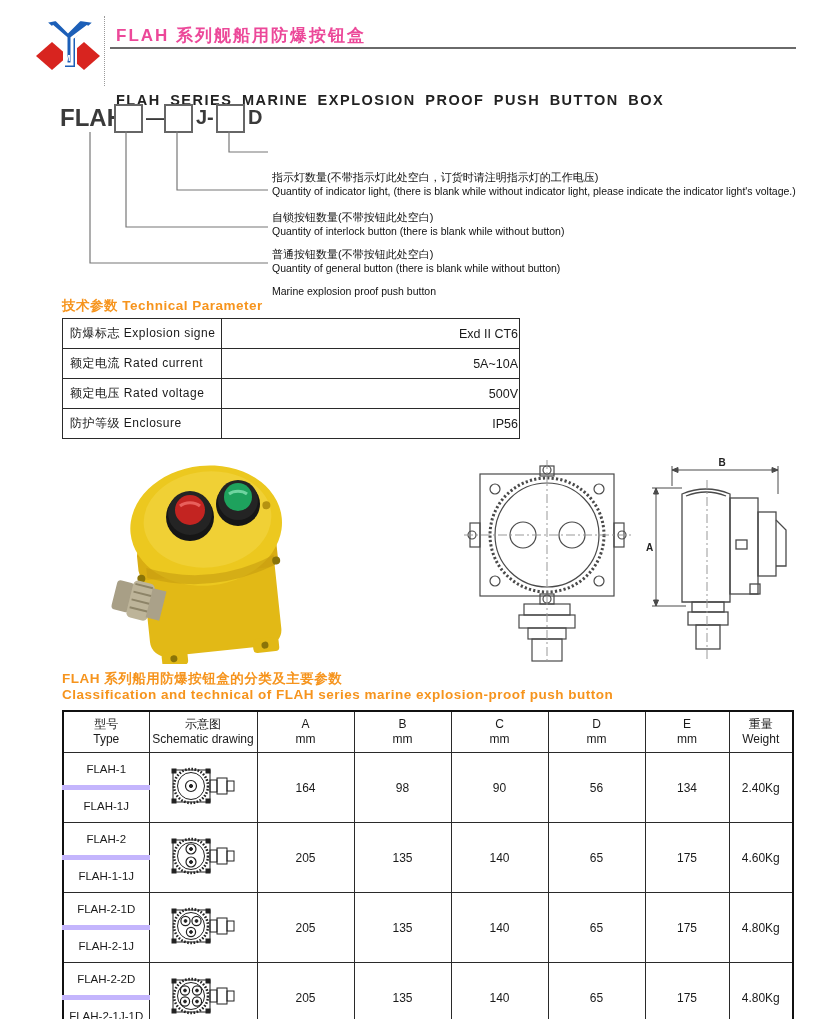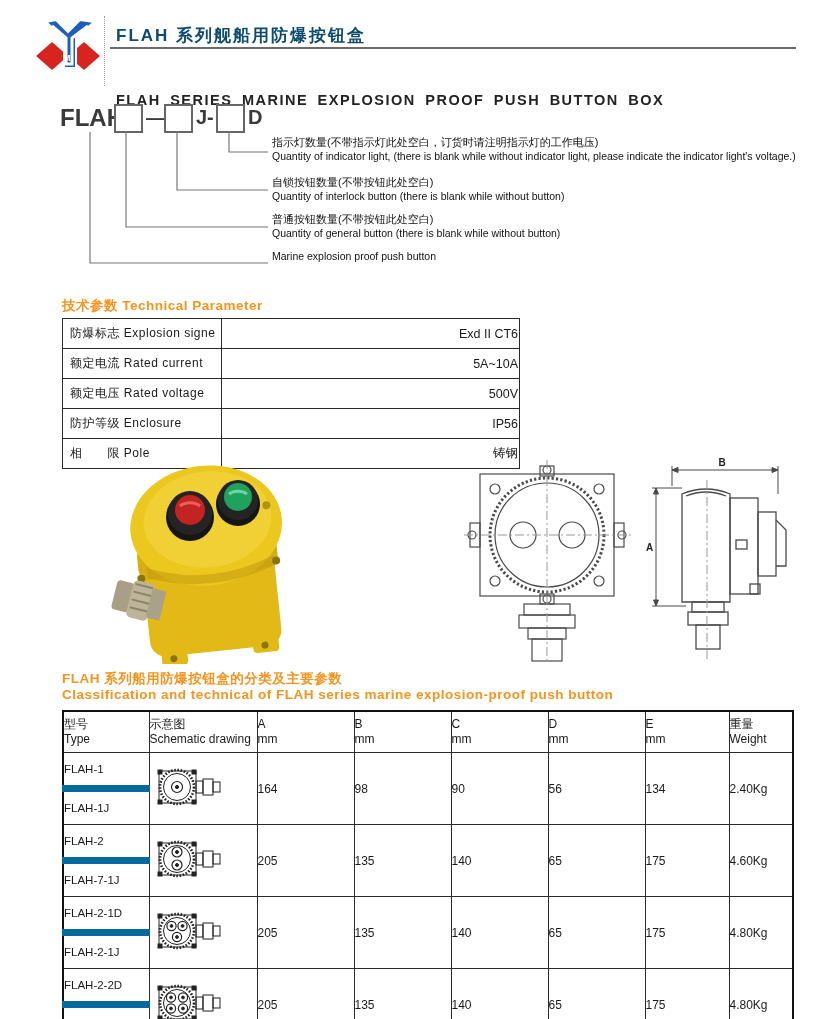"FLAH 系列舰船用防爆按钮盒" .zh-title { color: #0c4a6e -> #ec4899 }
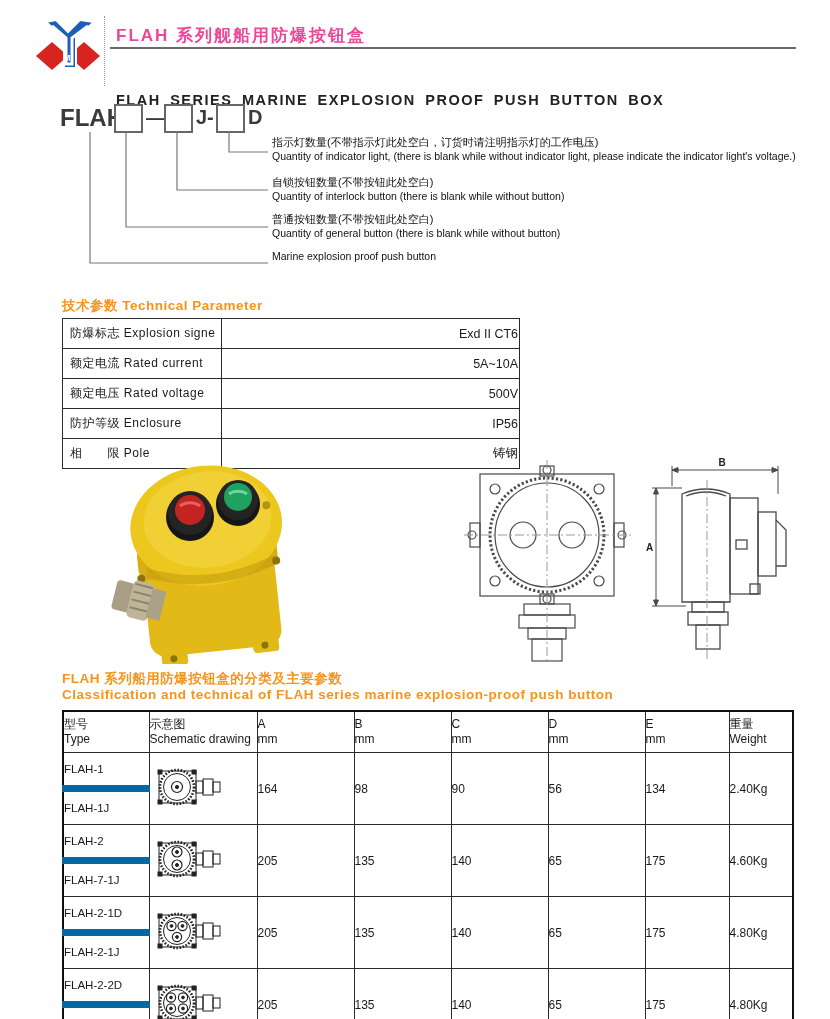"指示灯数量(不带指示灯此处空白，订货时请注明指示灯的工作电压)" .anno { margin-top: none -> 35px }
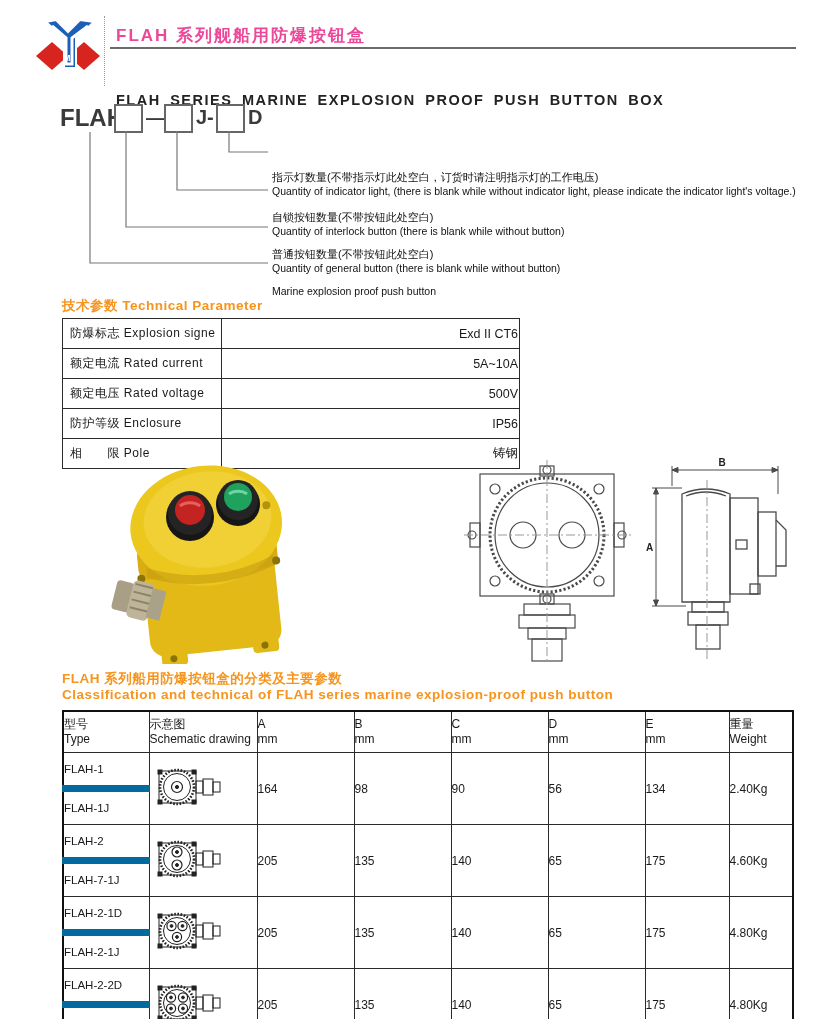"相 限 Pole" tr { html: <tr> <td>相 限 Pole</td> <td>铸钢</td> </tr> -> none }
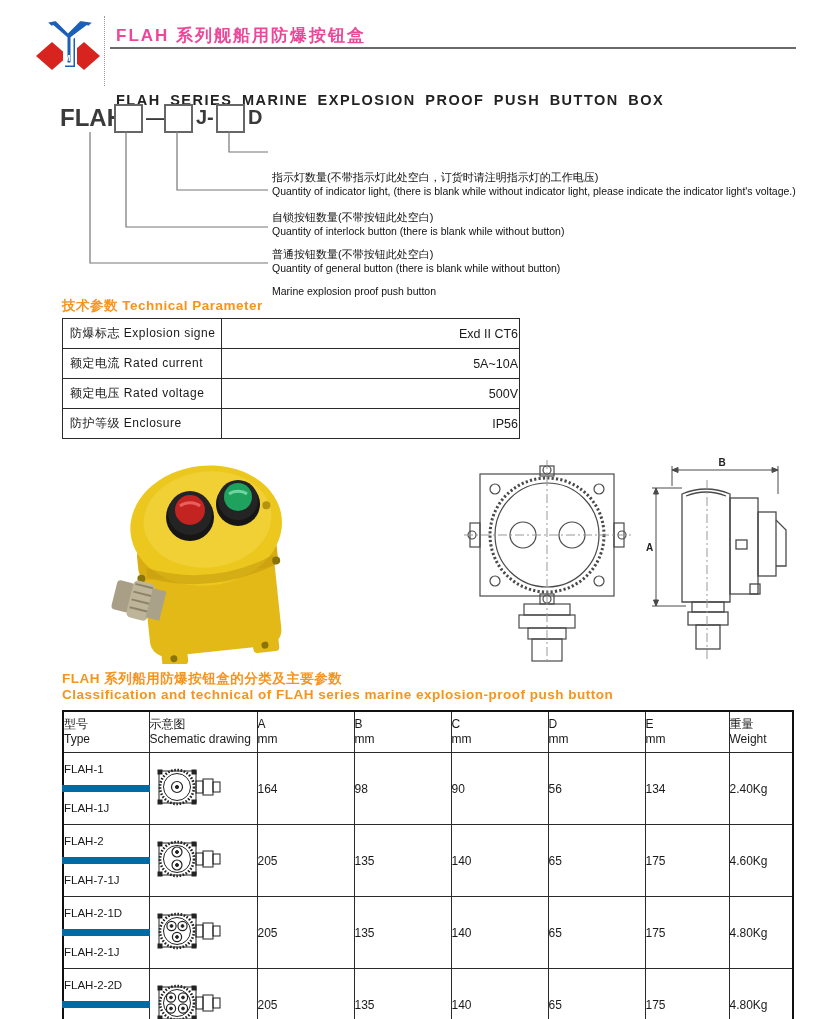"型号" .cl-table td,.cl-table th { text-align: none -> center }
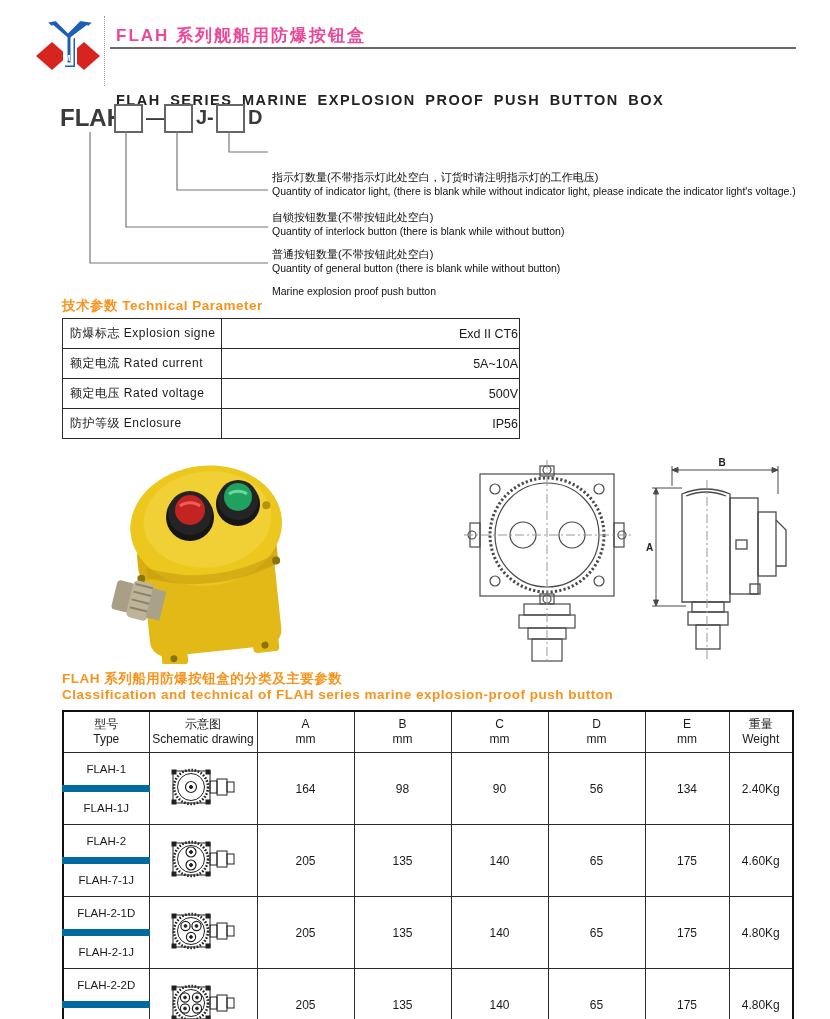"FLAH-1J" .cl-table td.tdivb { border-top: 7px solid #0369a1 -> 4px solid #0369a1 }
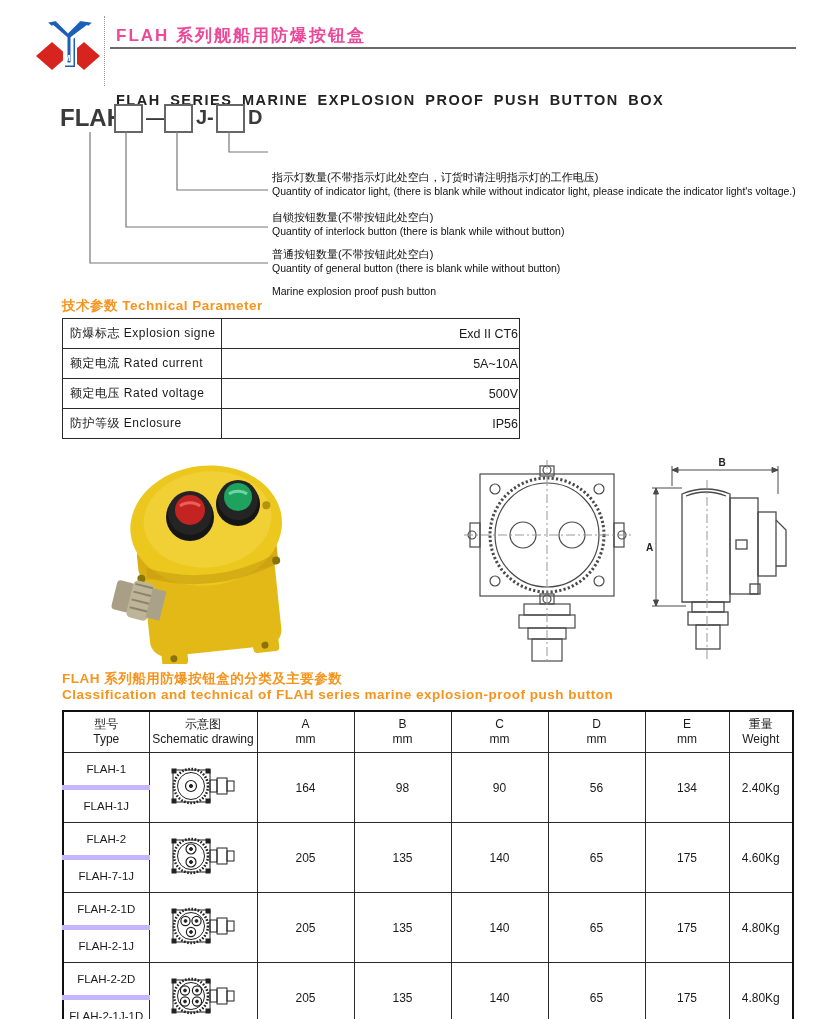"FLAH-7-1J" td.type { text: FLAH-7-1J -> FLAH-1-1J }
